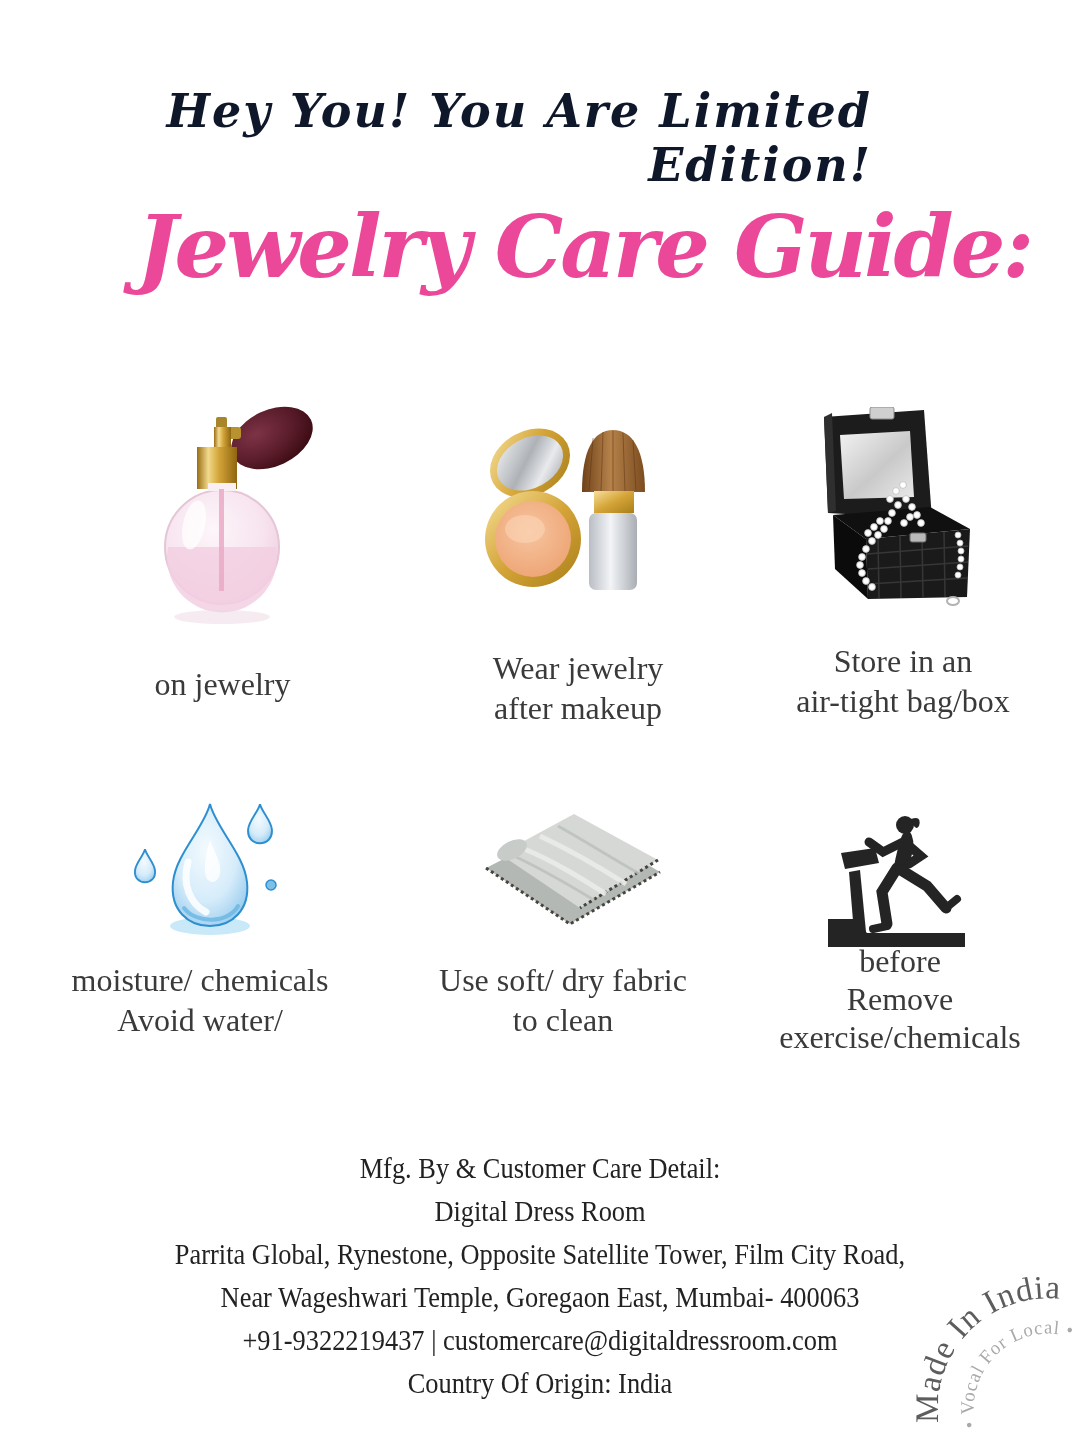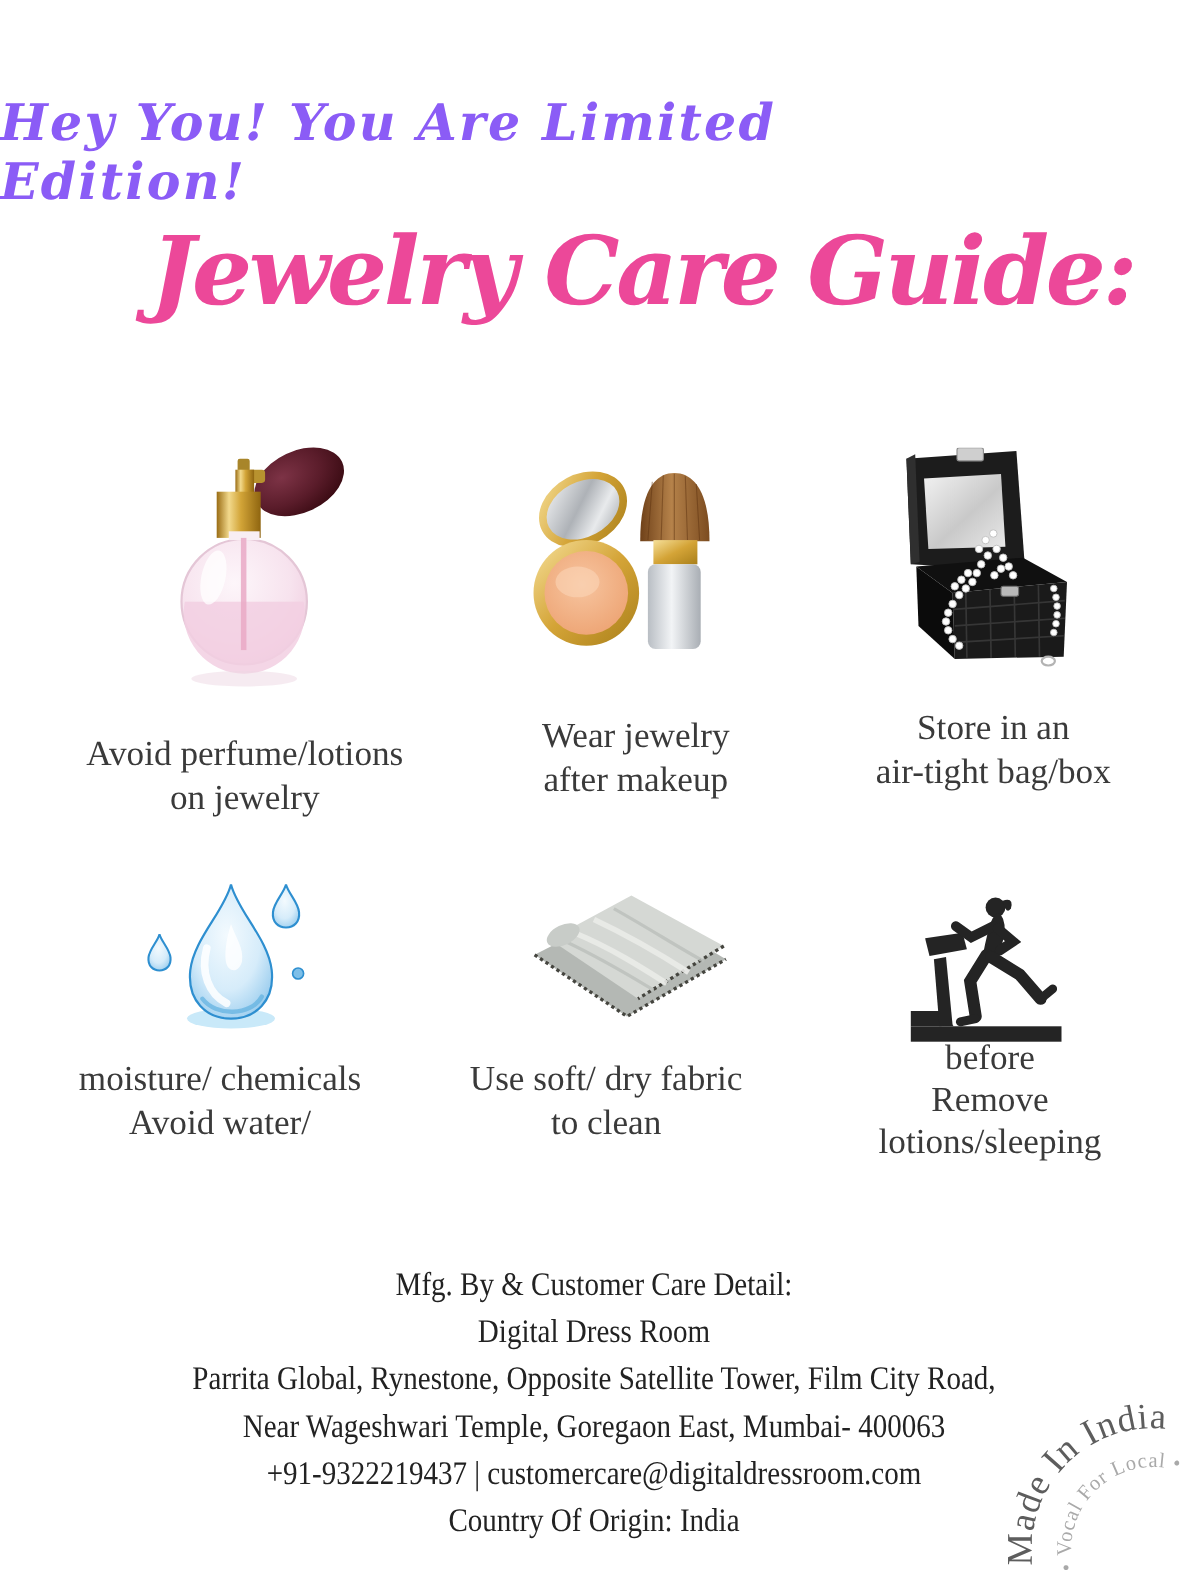"Hey You! You Are Limited" .tagline { color: #8b5cf6 -> #0f172a; text-align: left -> right }
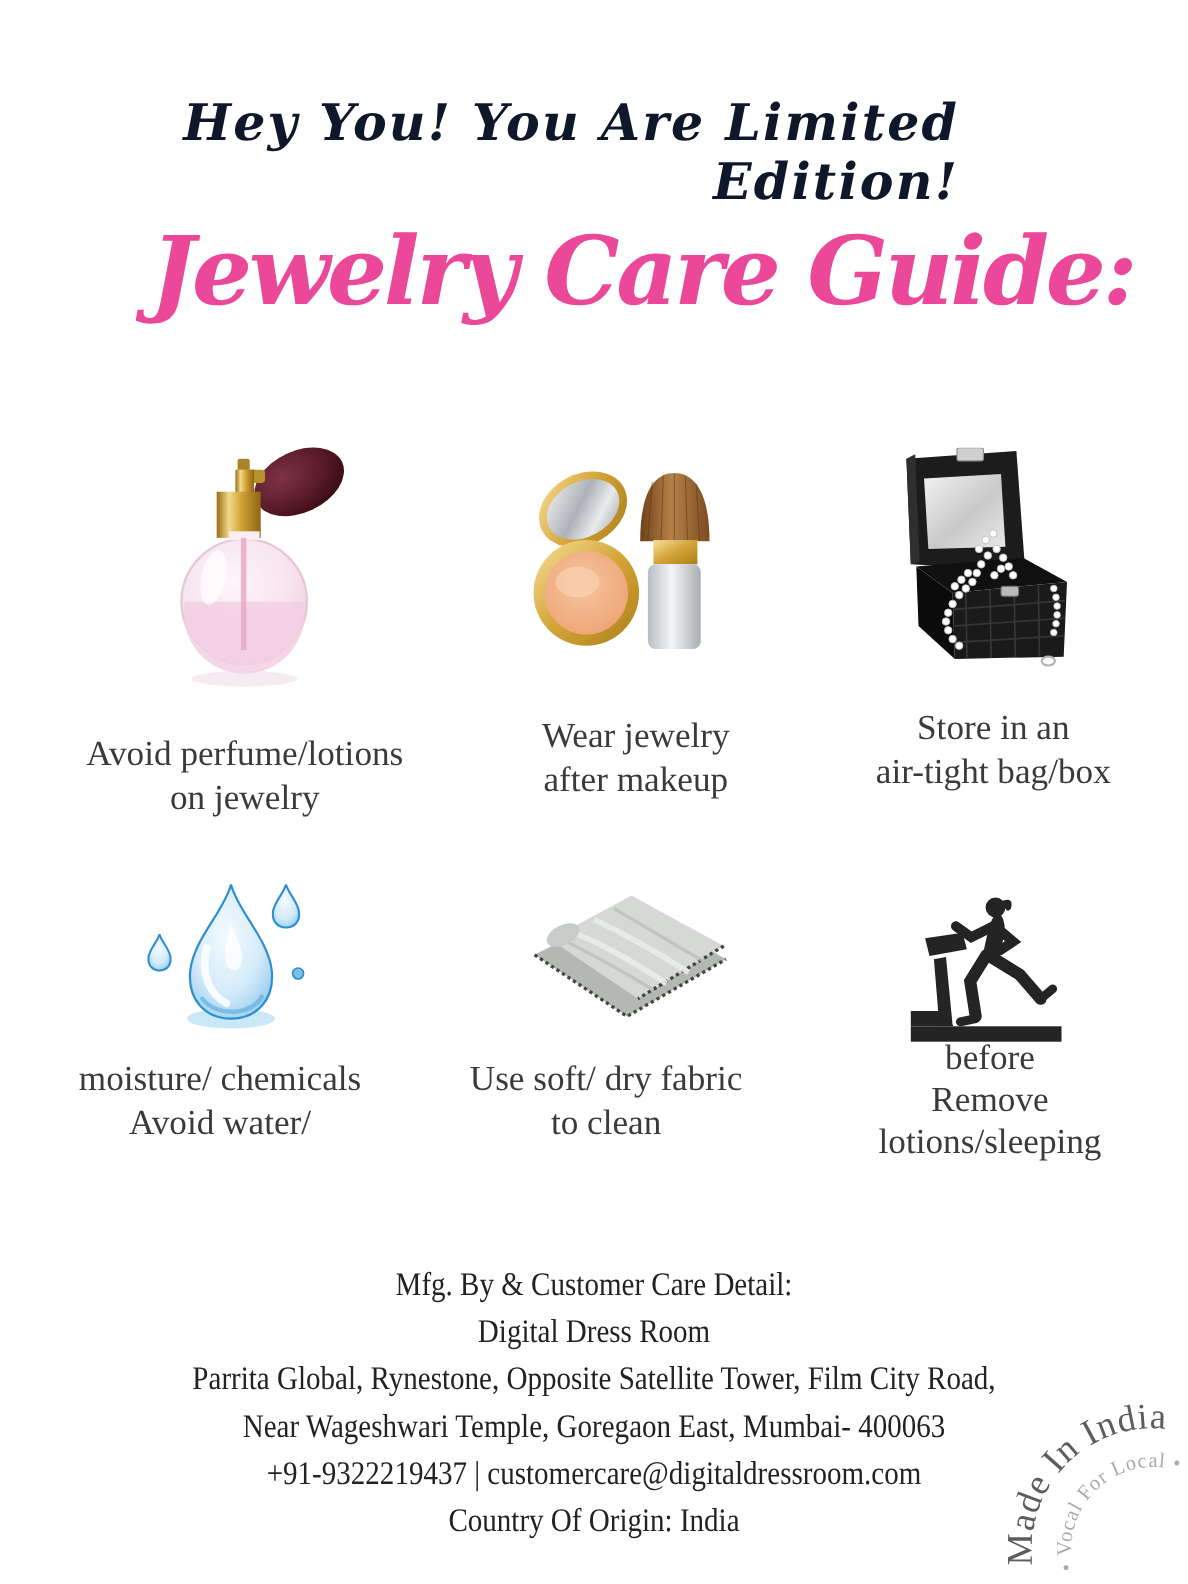"Avoid perfume/lotions" span { html: <span>Avoid perfume/lotions</span> -> none }
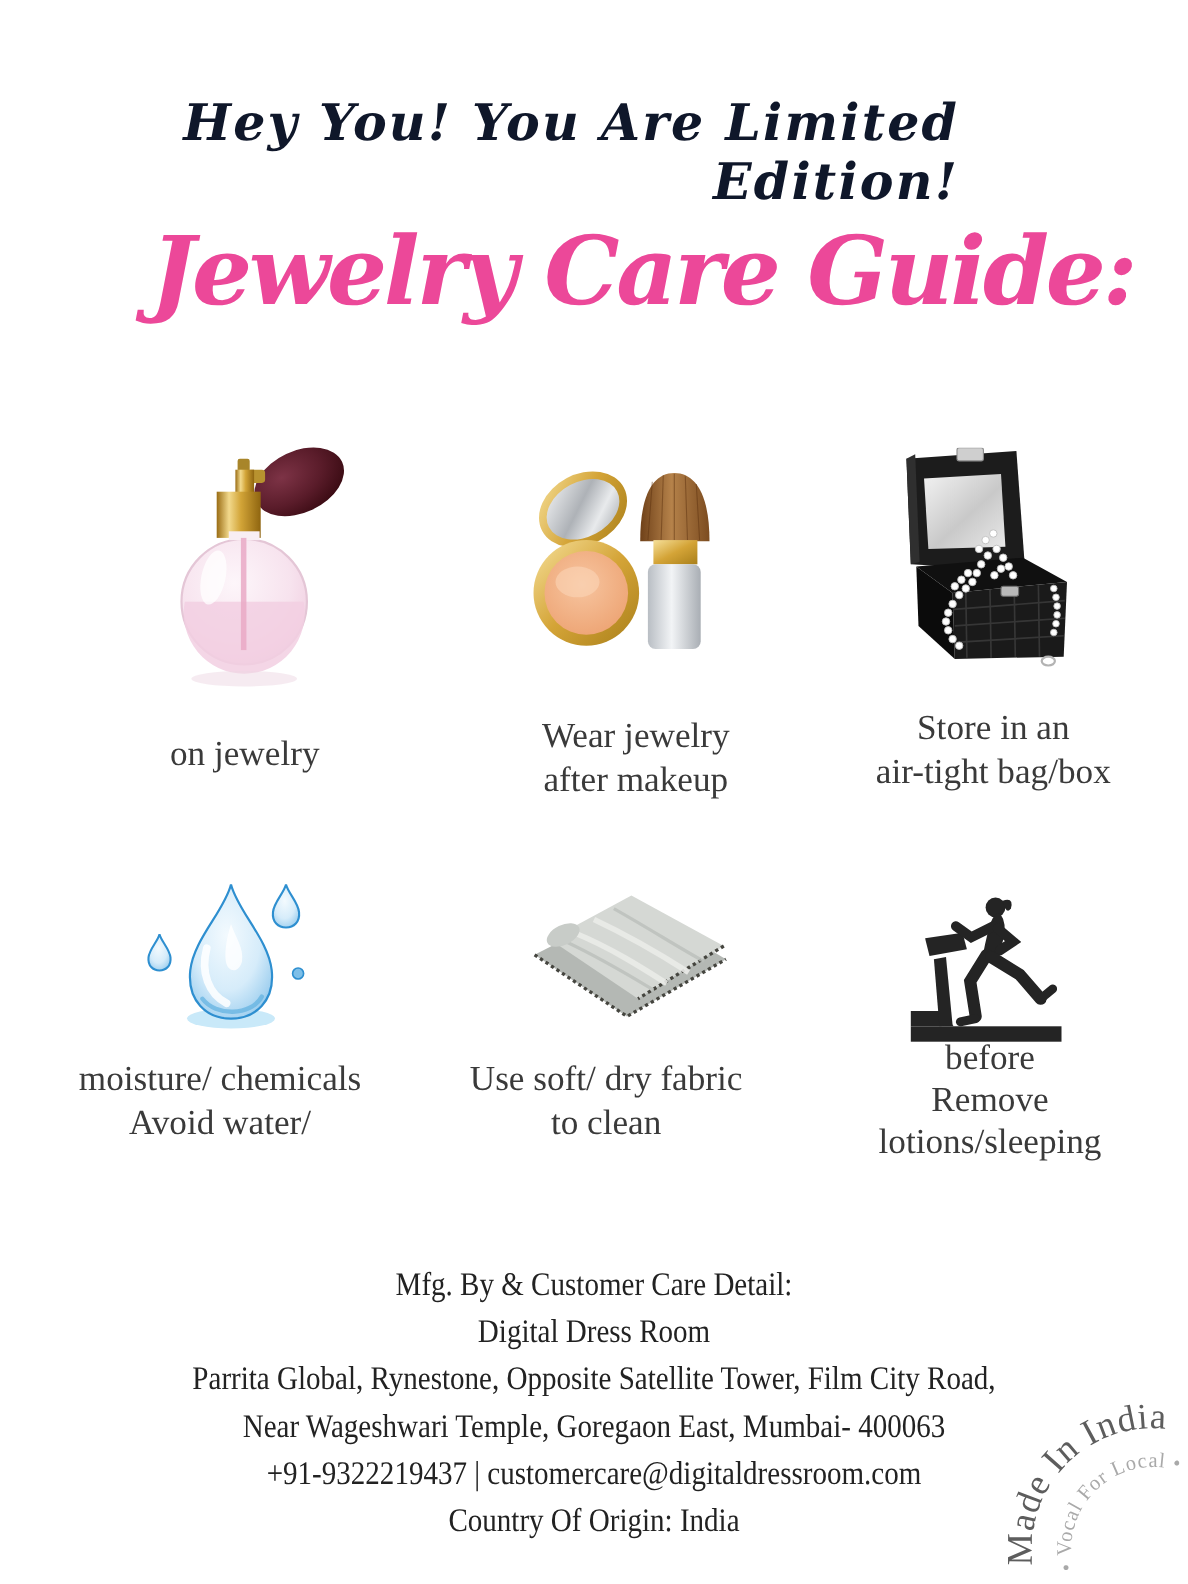"Use soft/ dry fabric" div.caption { left: 396px -> 408px }
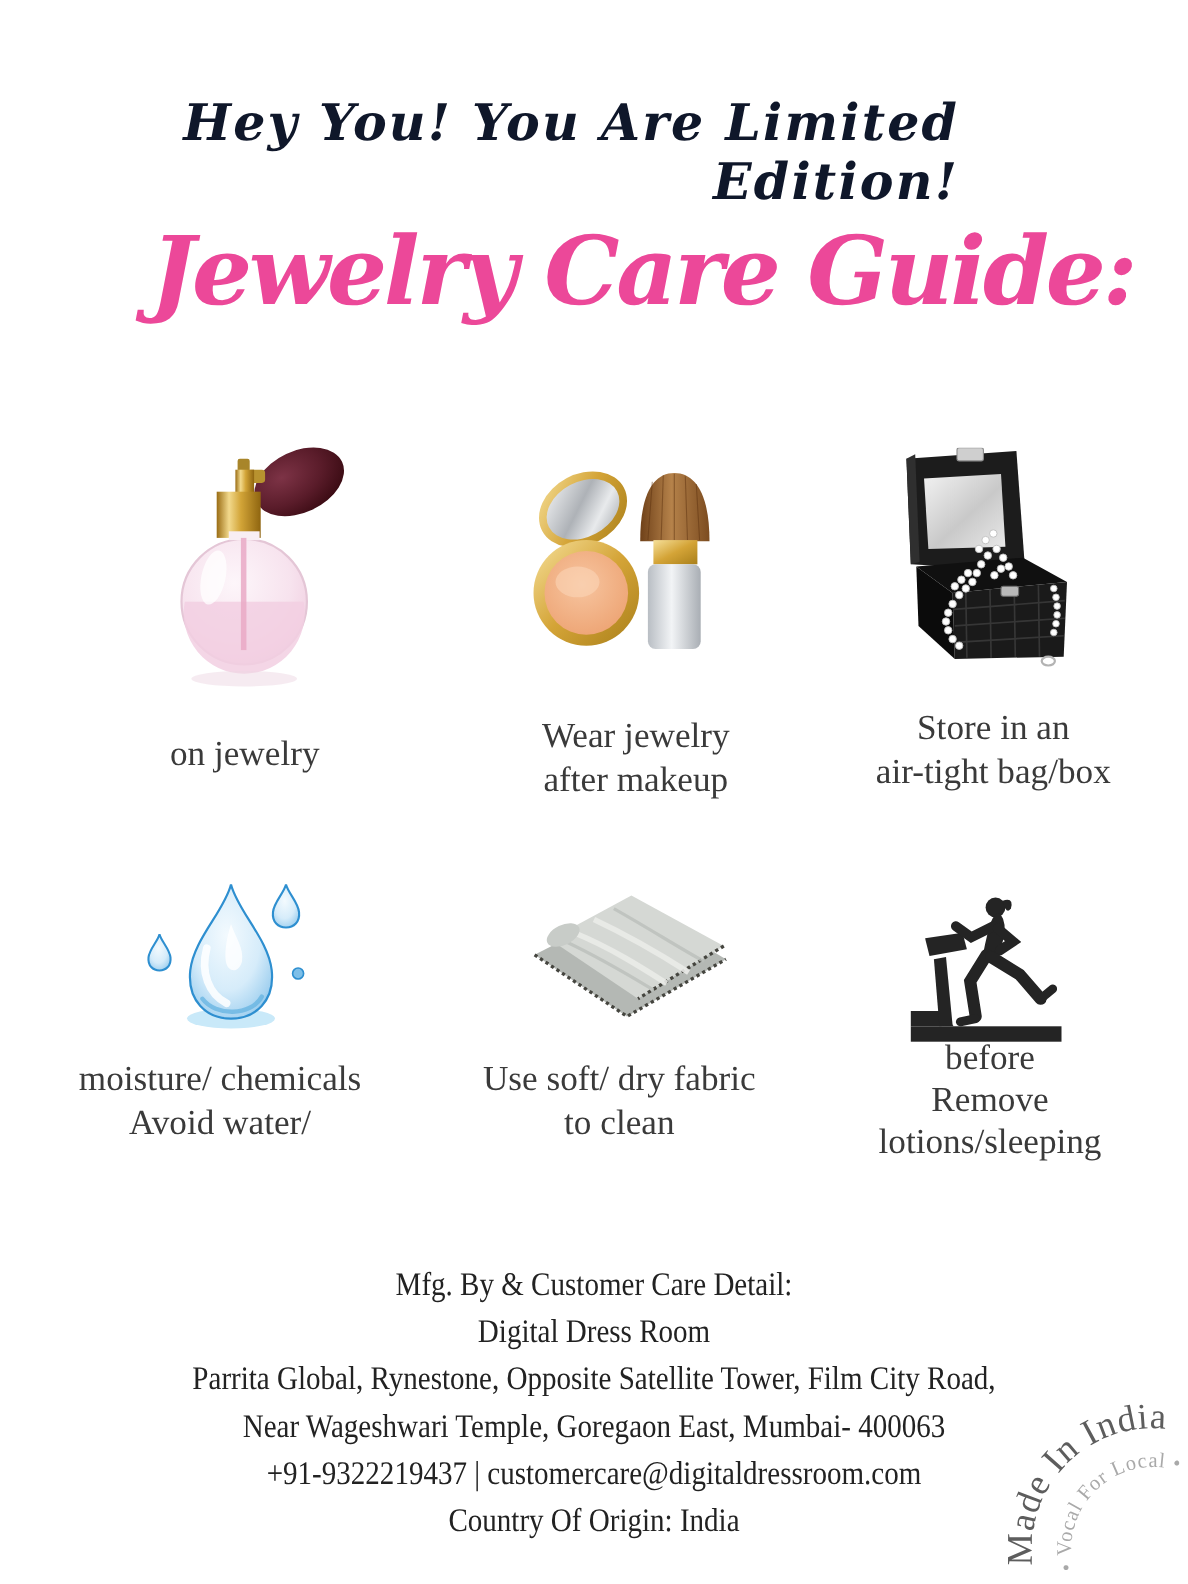"lotions/sleeping" span { text: lotions/sleeping -> exercise/chemicals }
